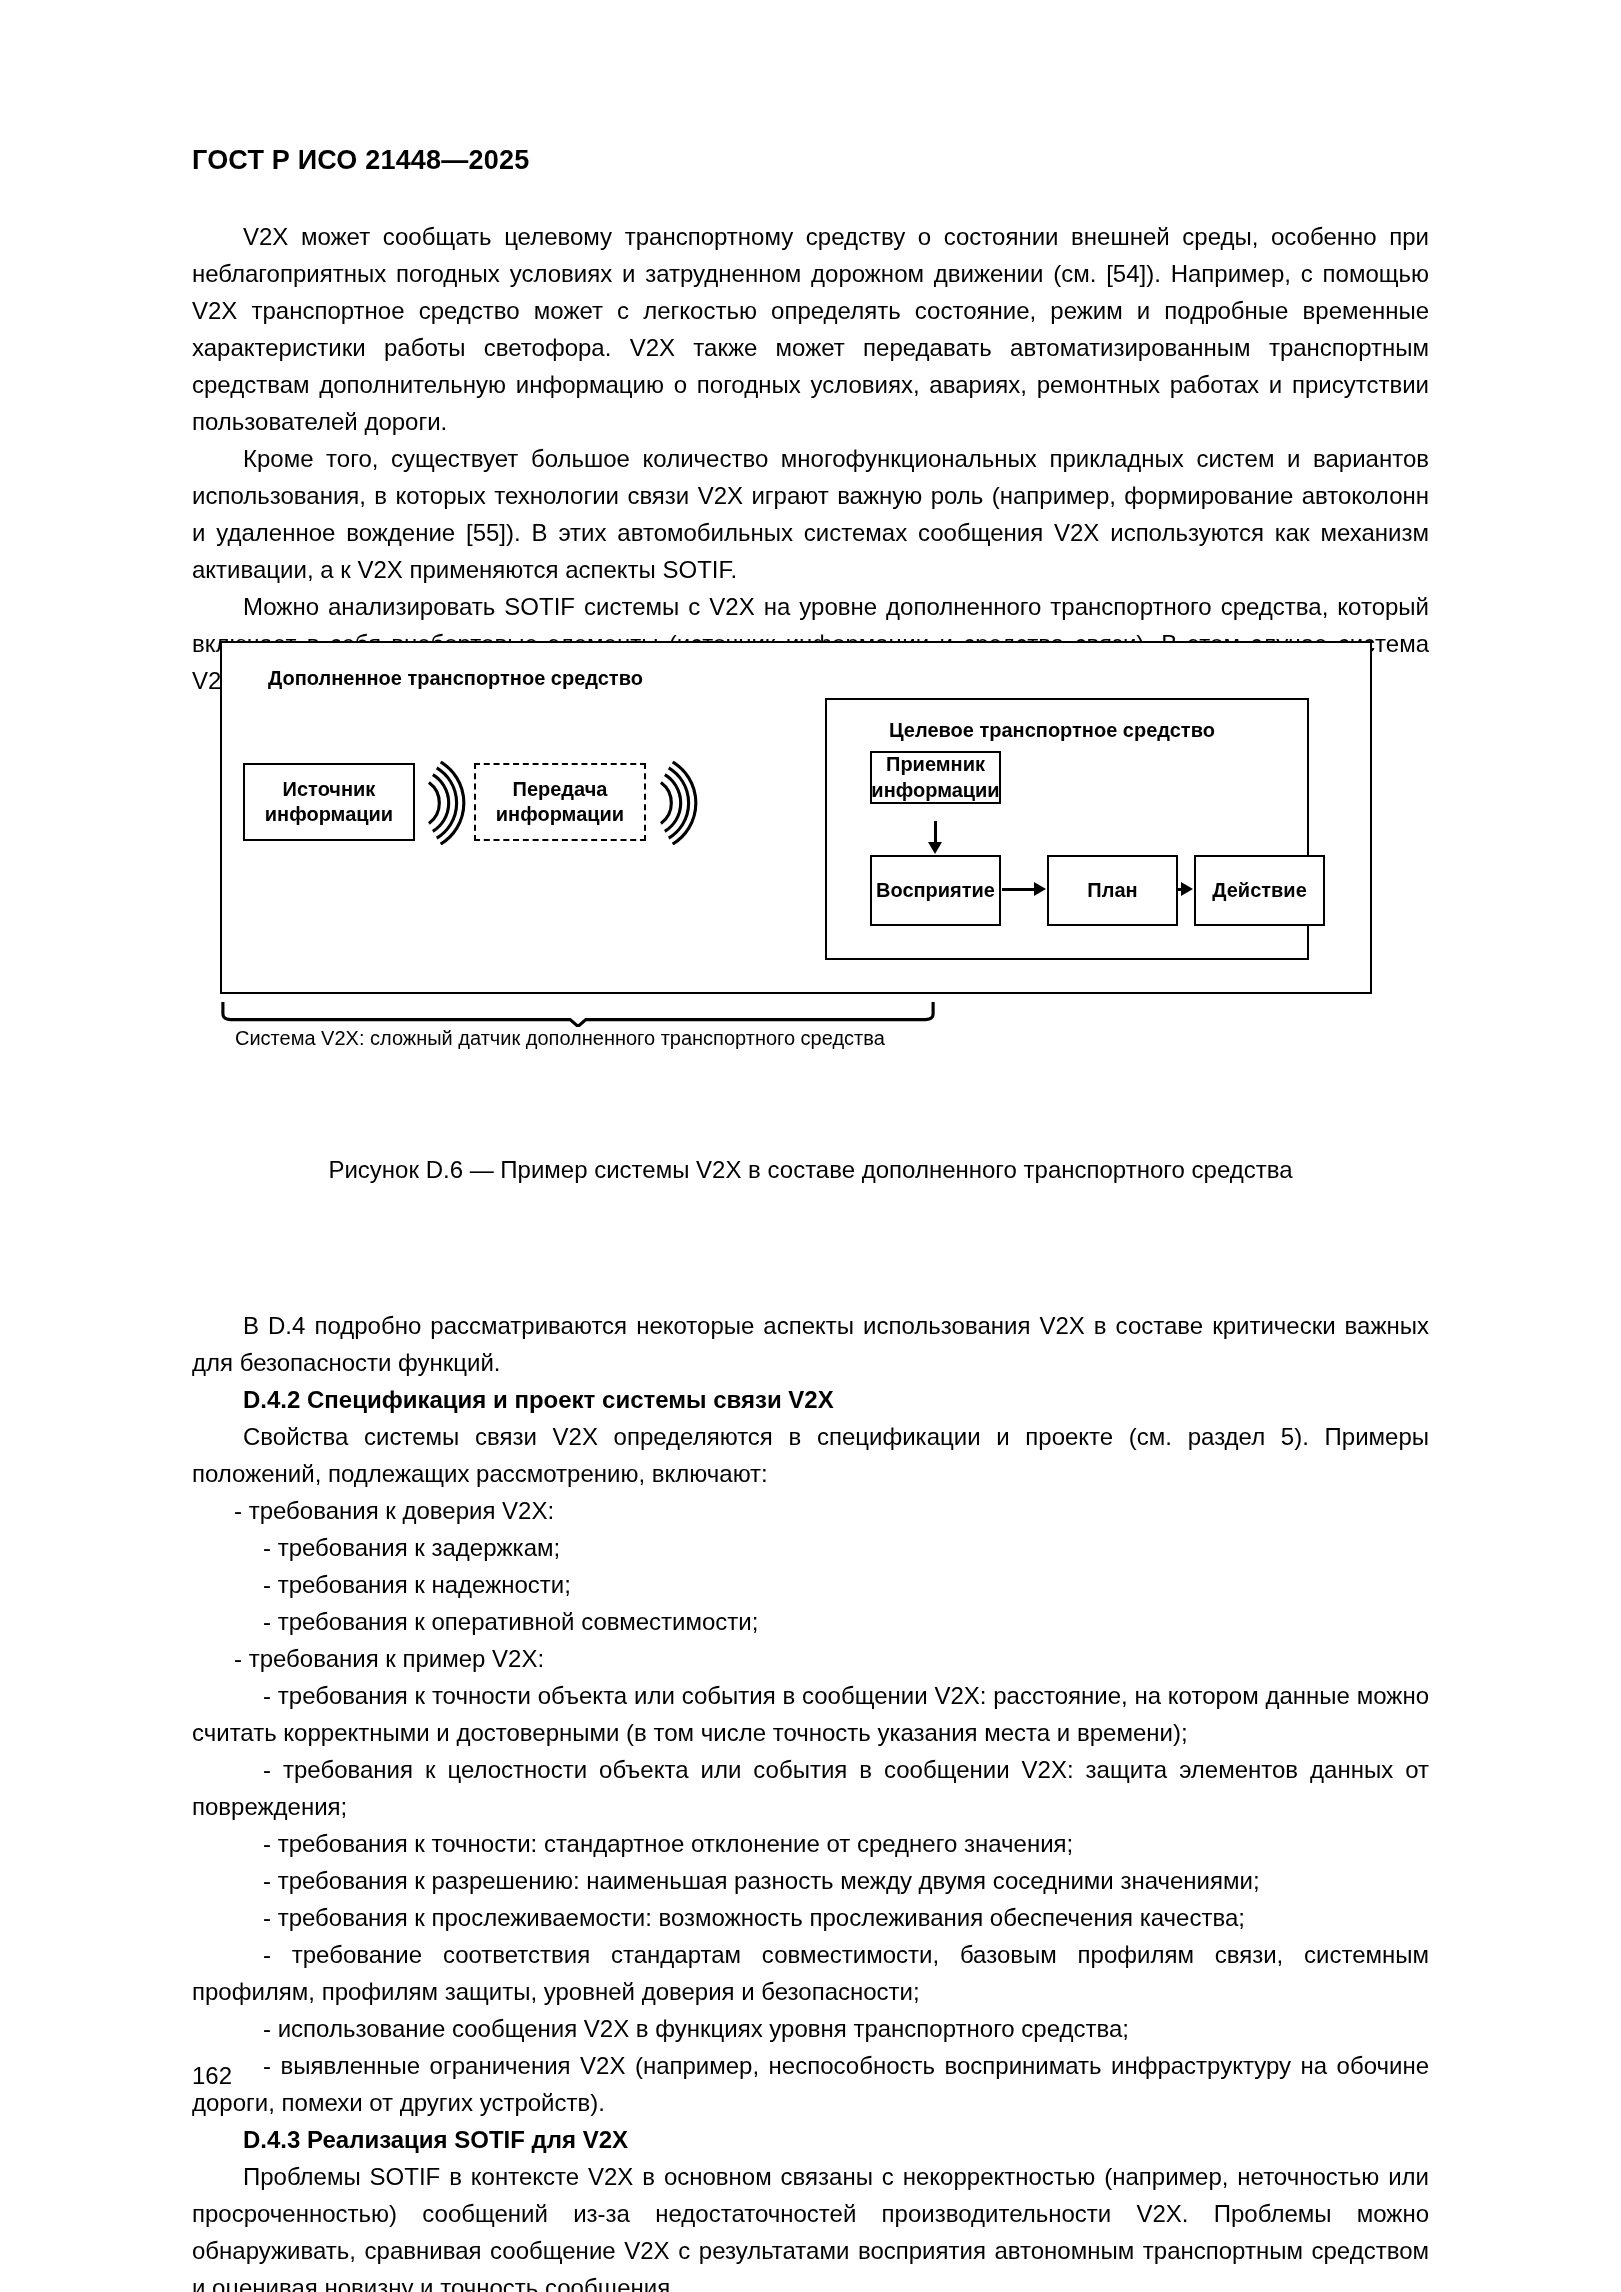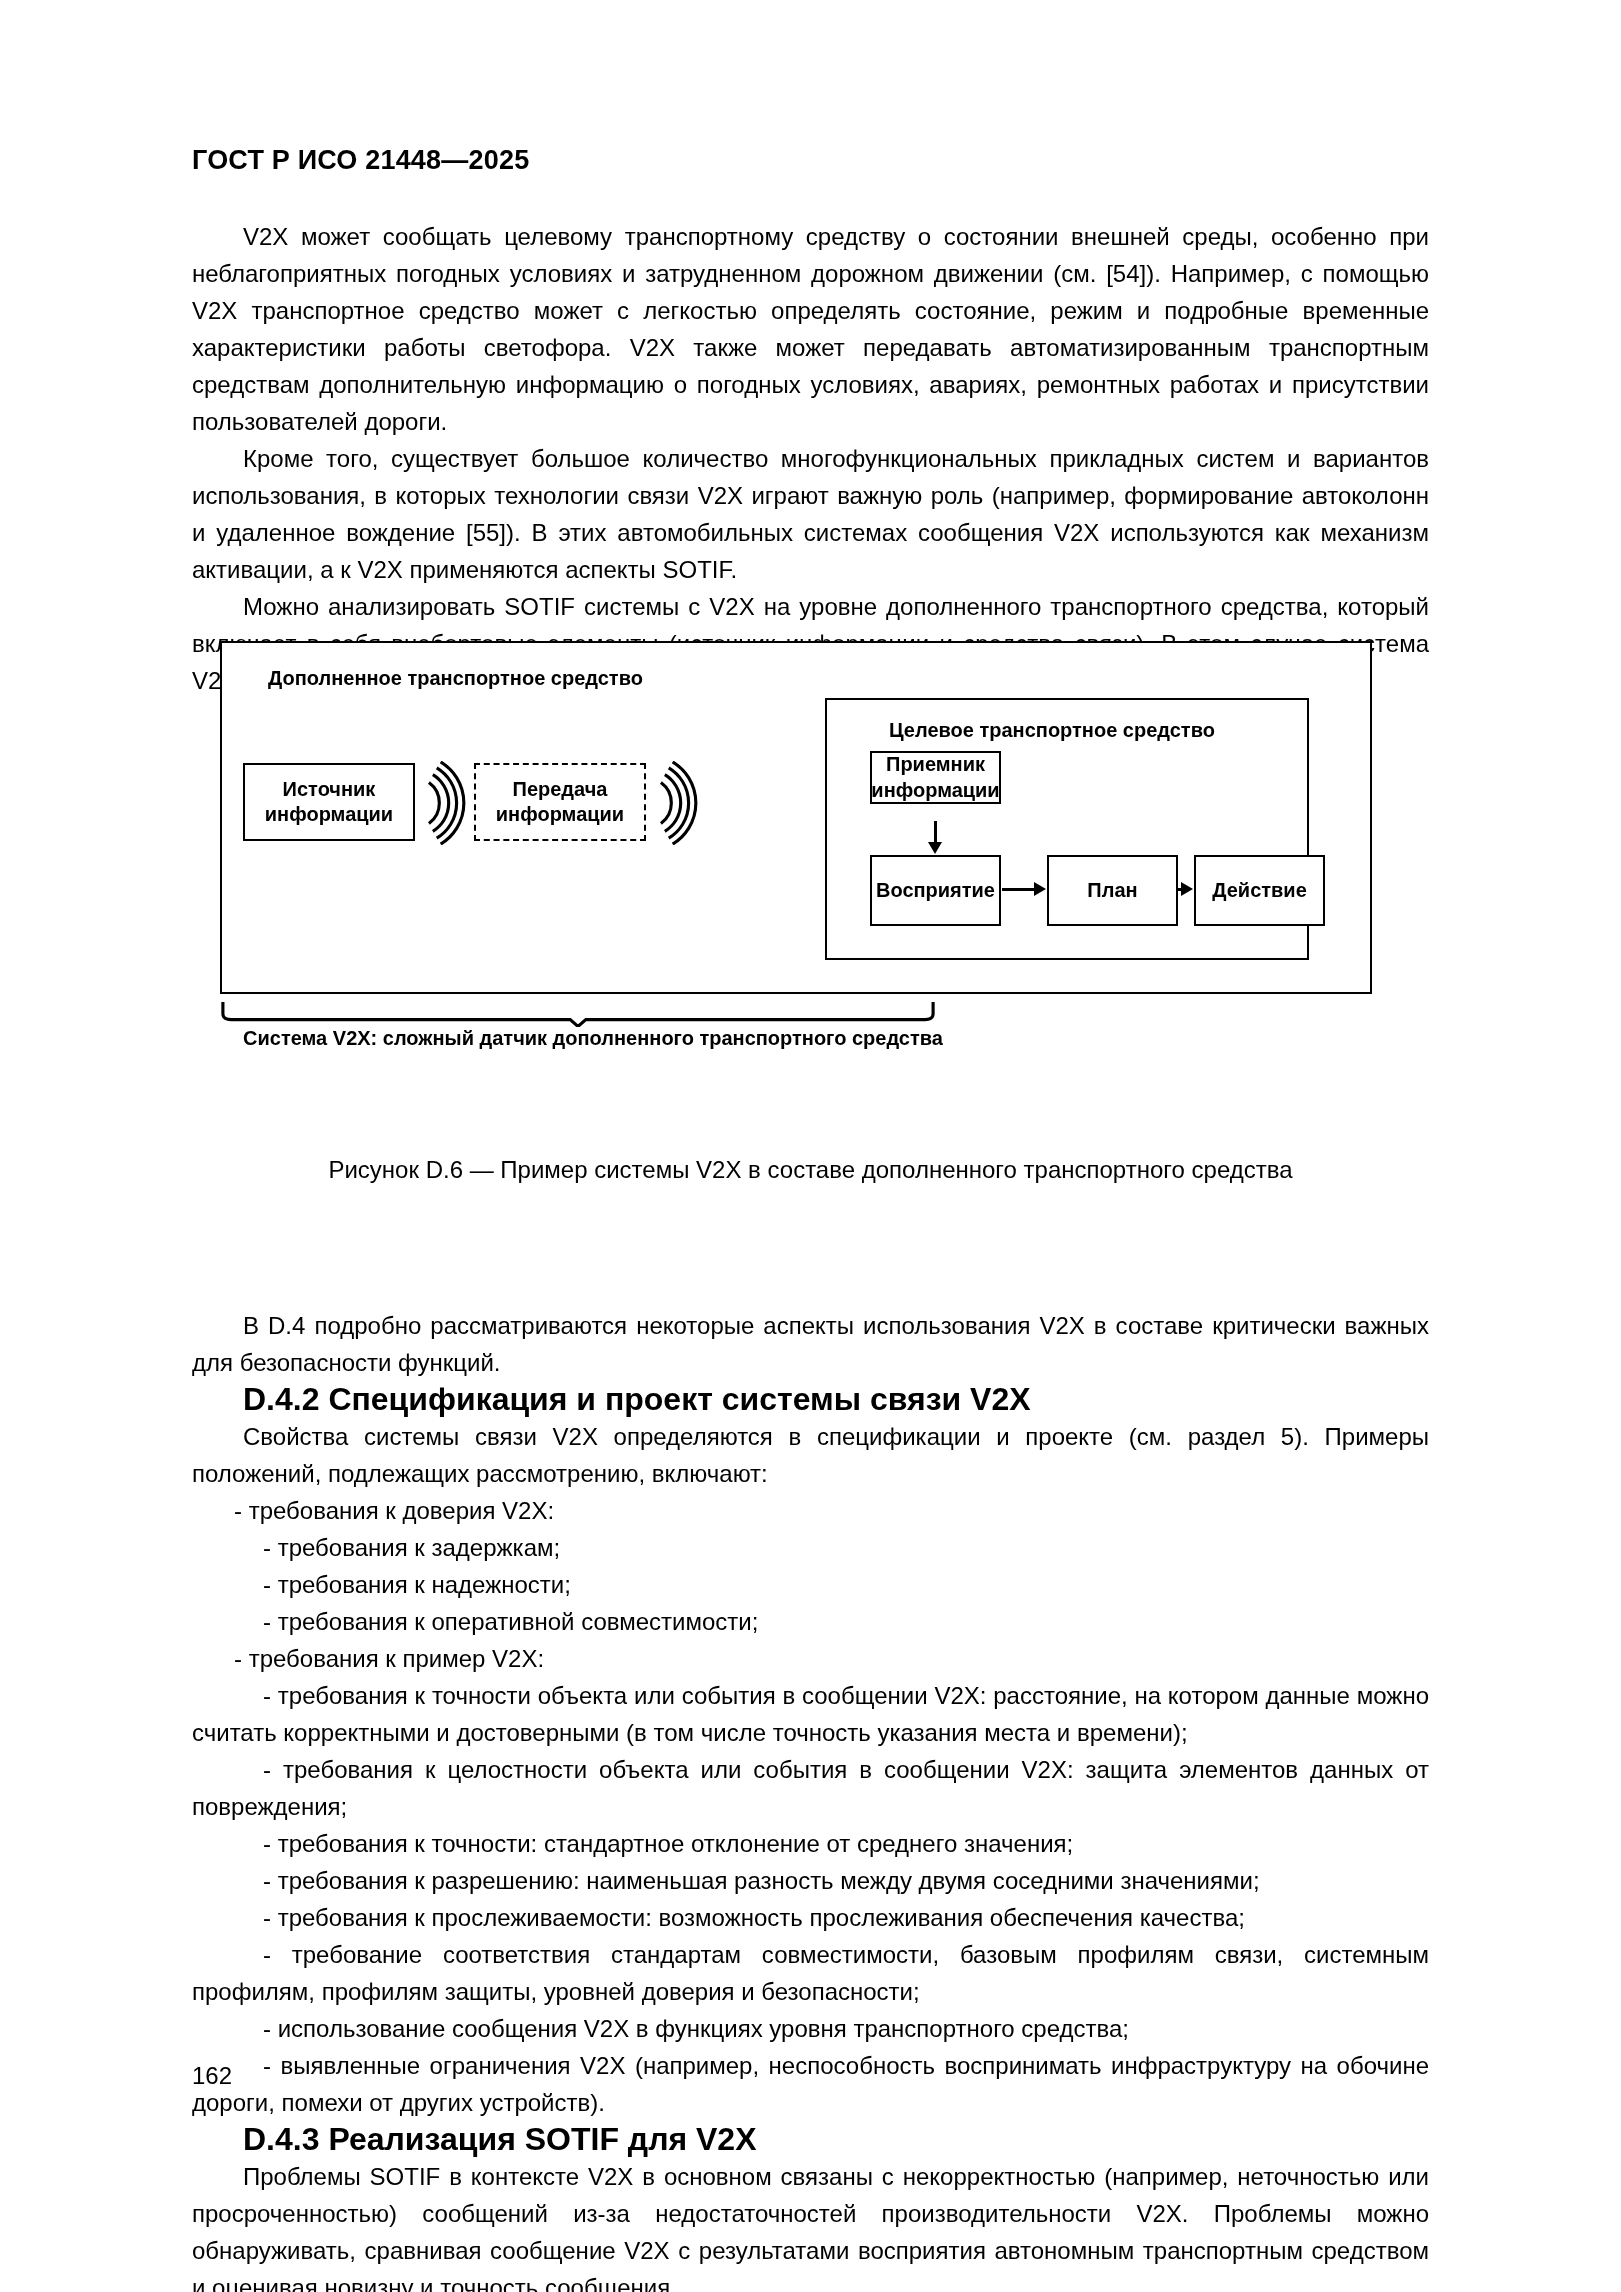"Система V2X: сложный датчик дополненного" .brace-caption { font-weight: bold -> normal; text-align: center -> none }
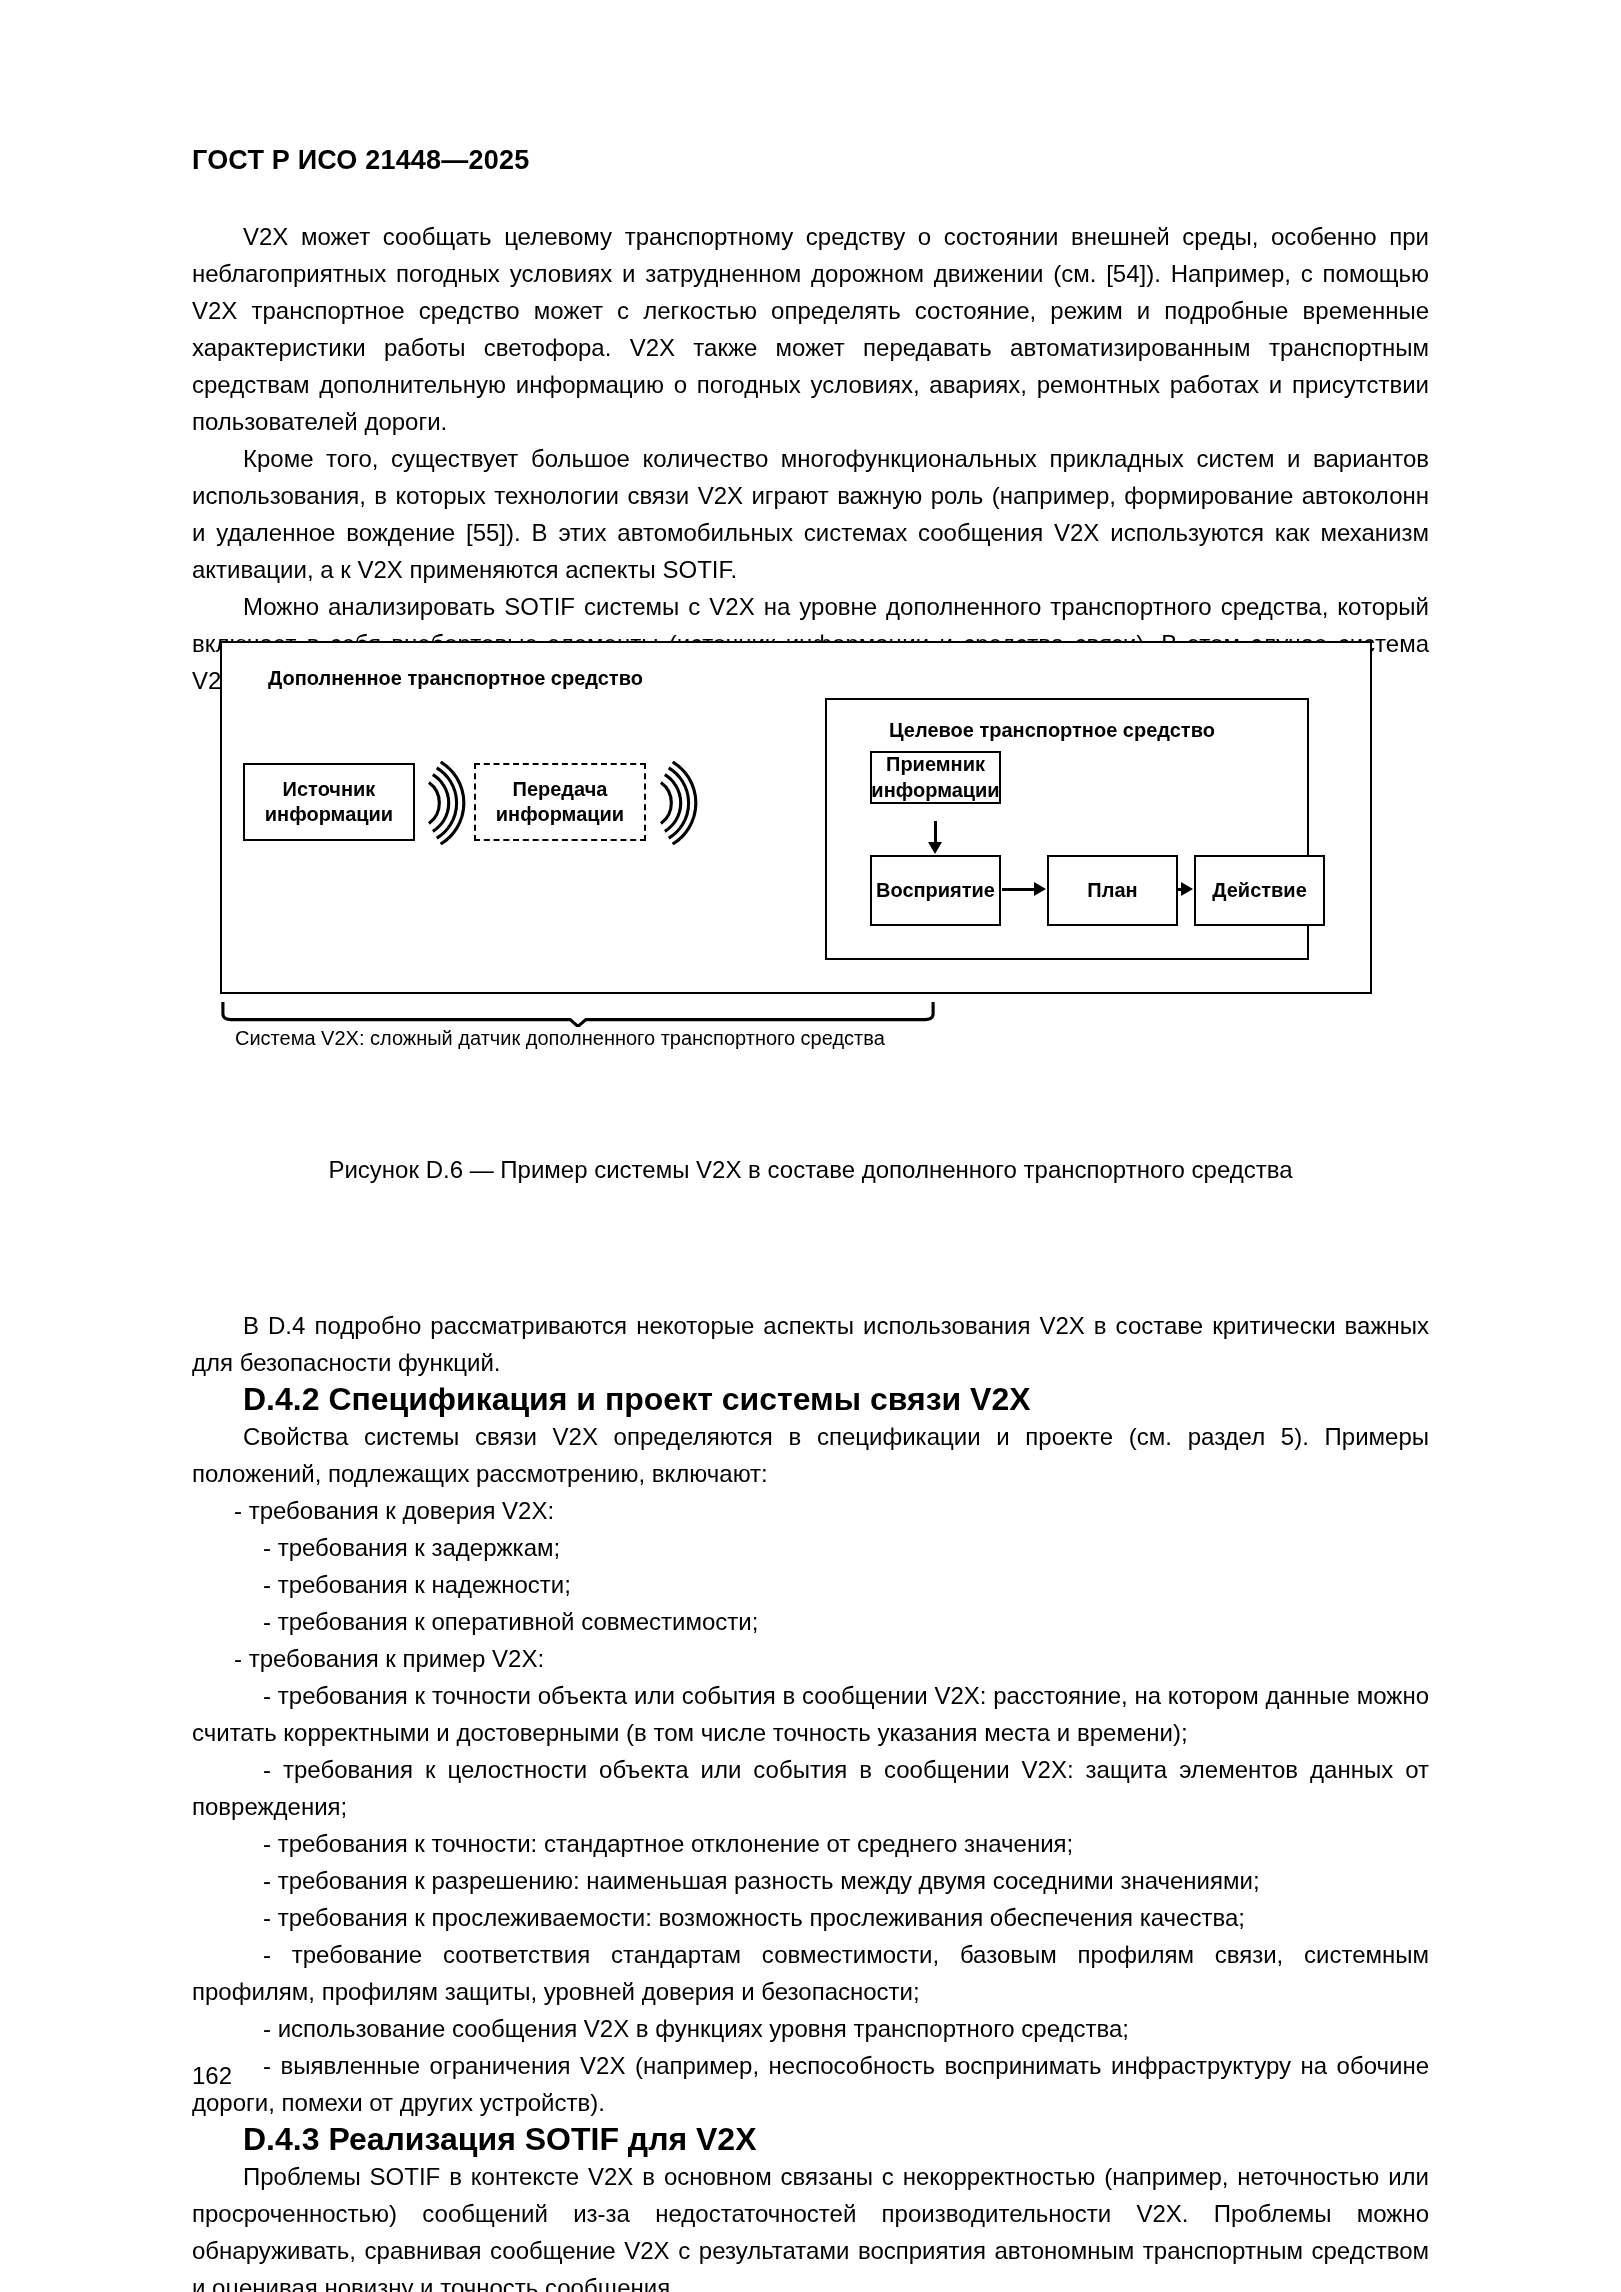"D.4.2 Спецификация и проект системы" p.heading { font-size: 32px -> 24px }
